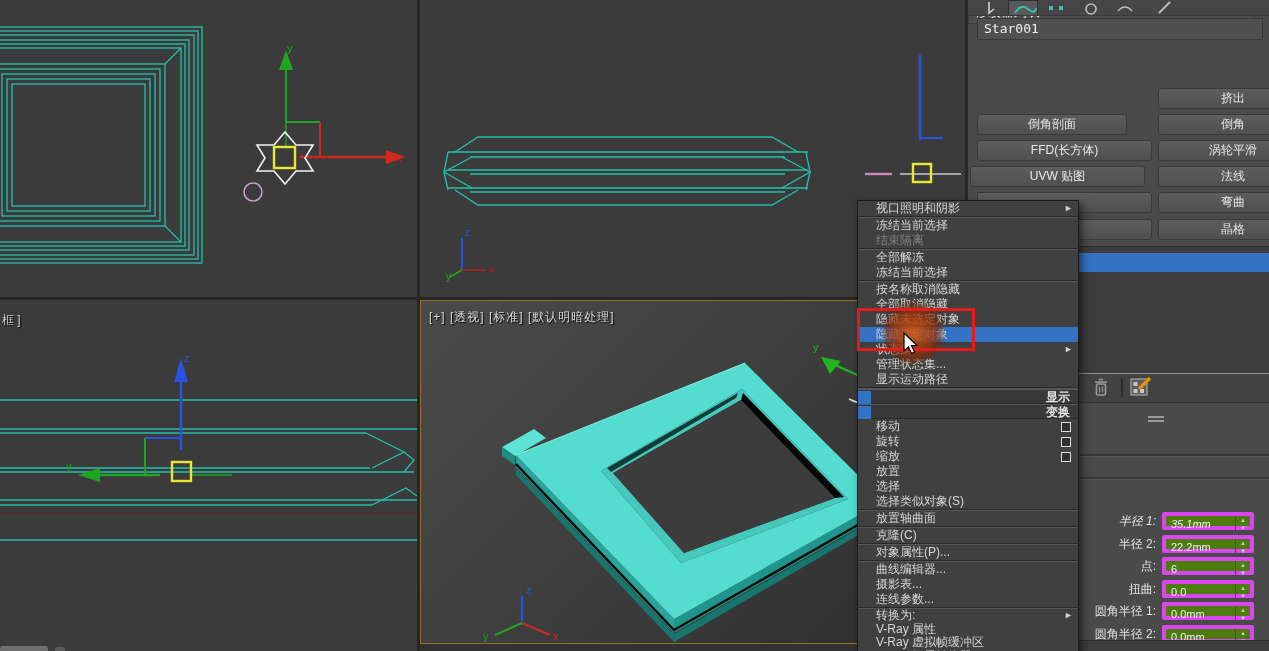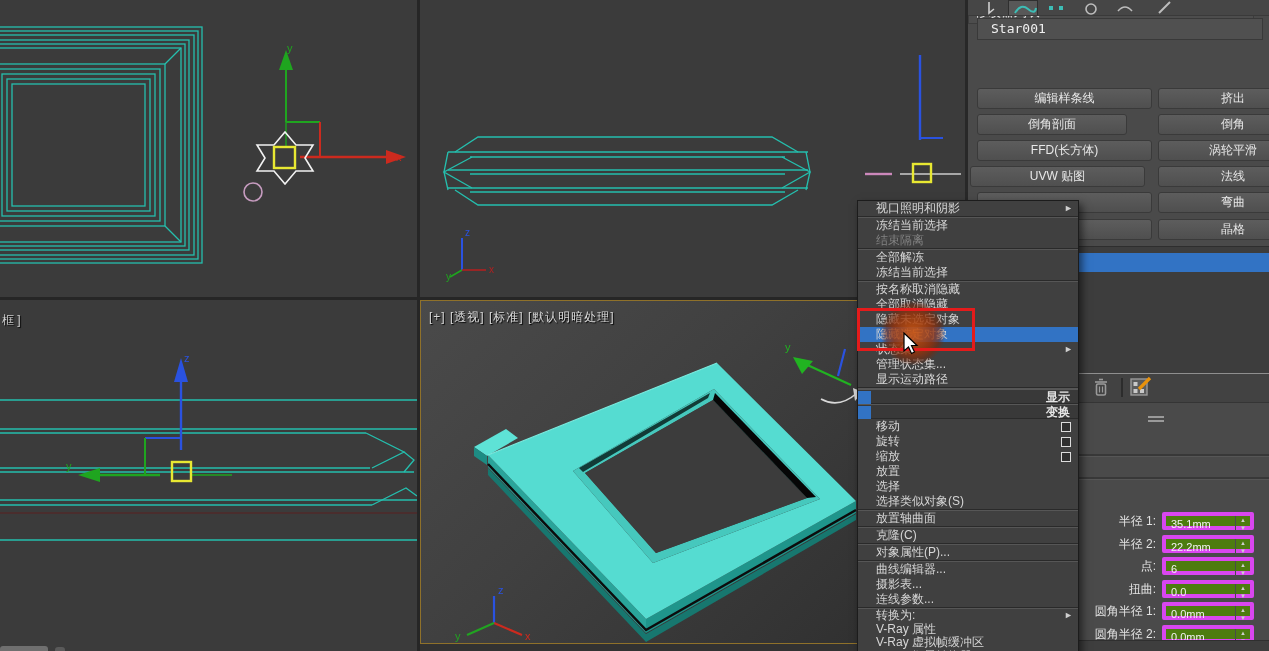"Star001" .name-field { padding-left: 13px -> 6px }
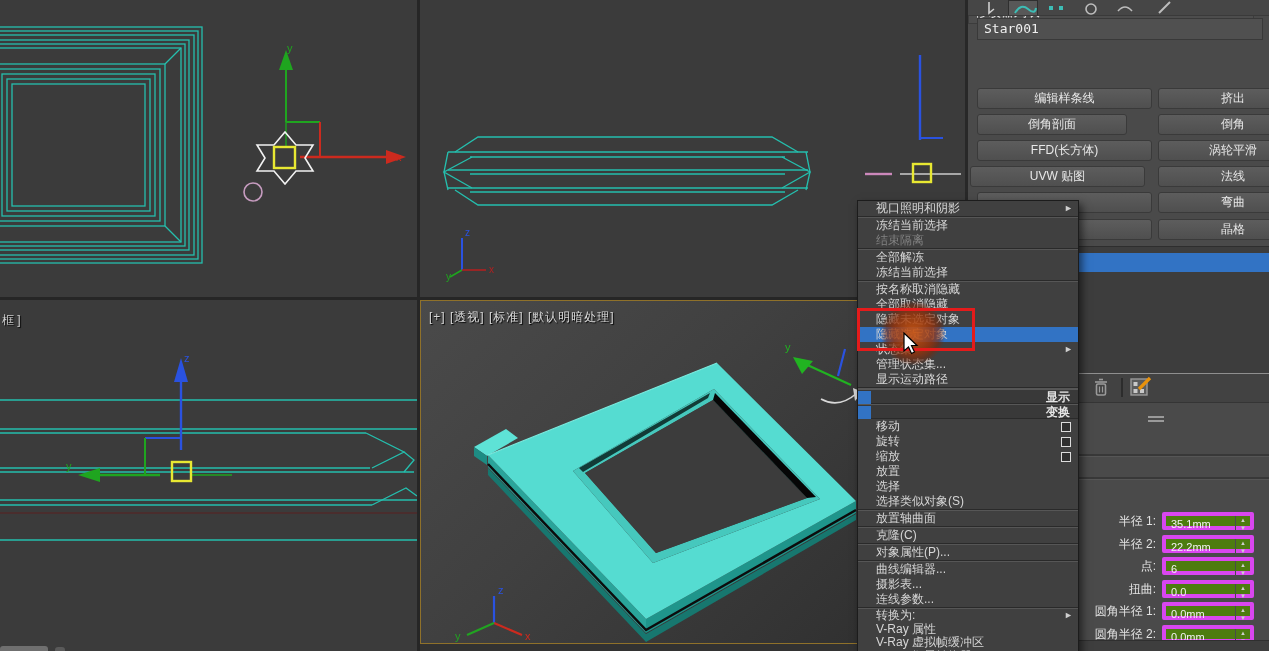"编辑样条线" div.mbtn { html: <div>编辑样条线</div> -> none }
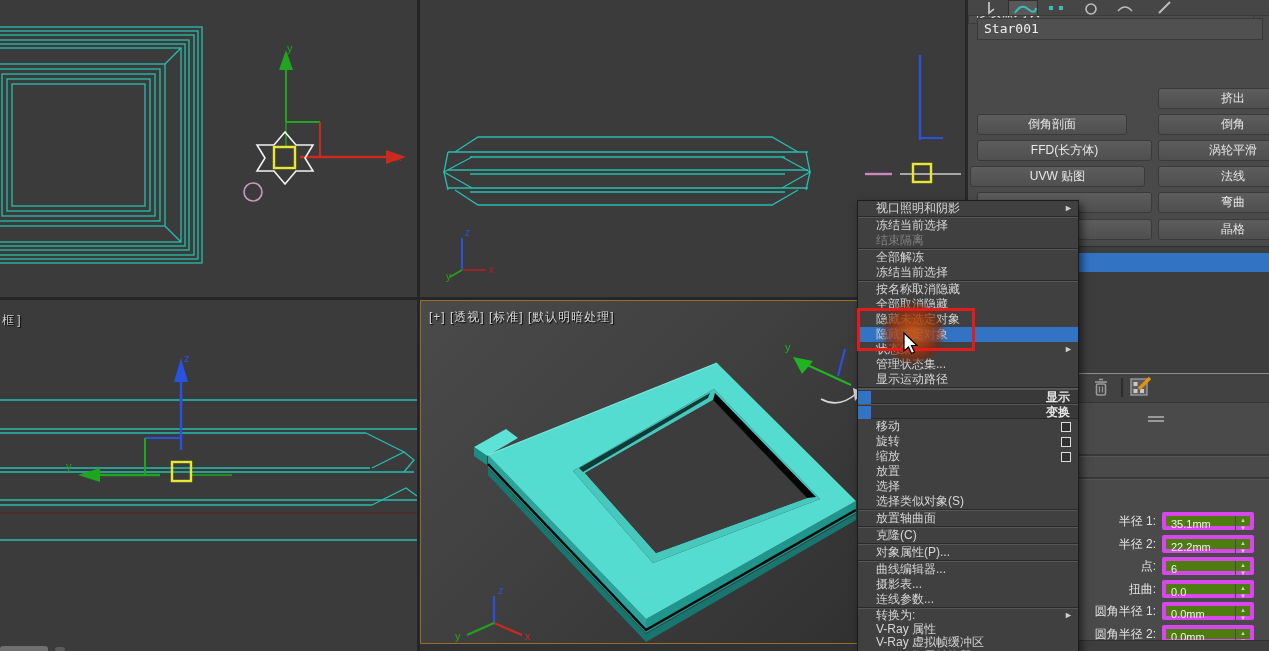"[+] [透视] [标准] [默认明暗处理]" .vp-pc { padding-left: none -> 28px }
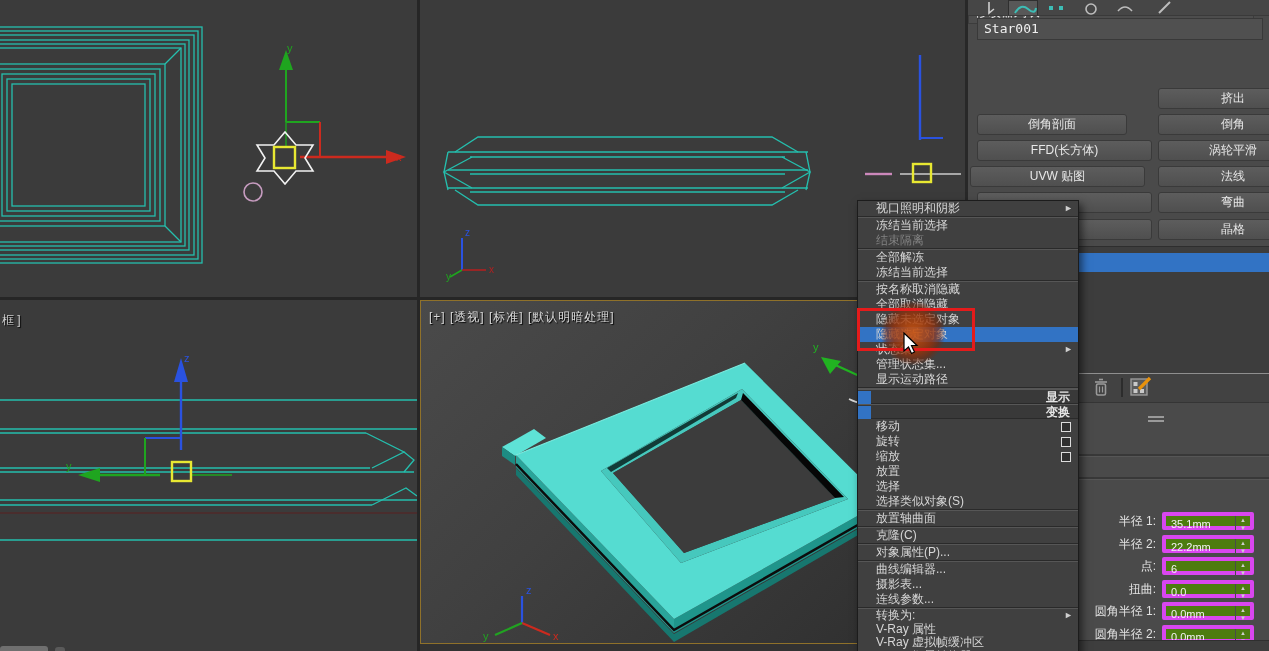"半径 1:" div.prow { font-style: none -> italic }
